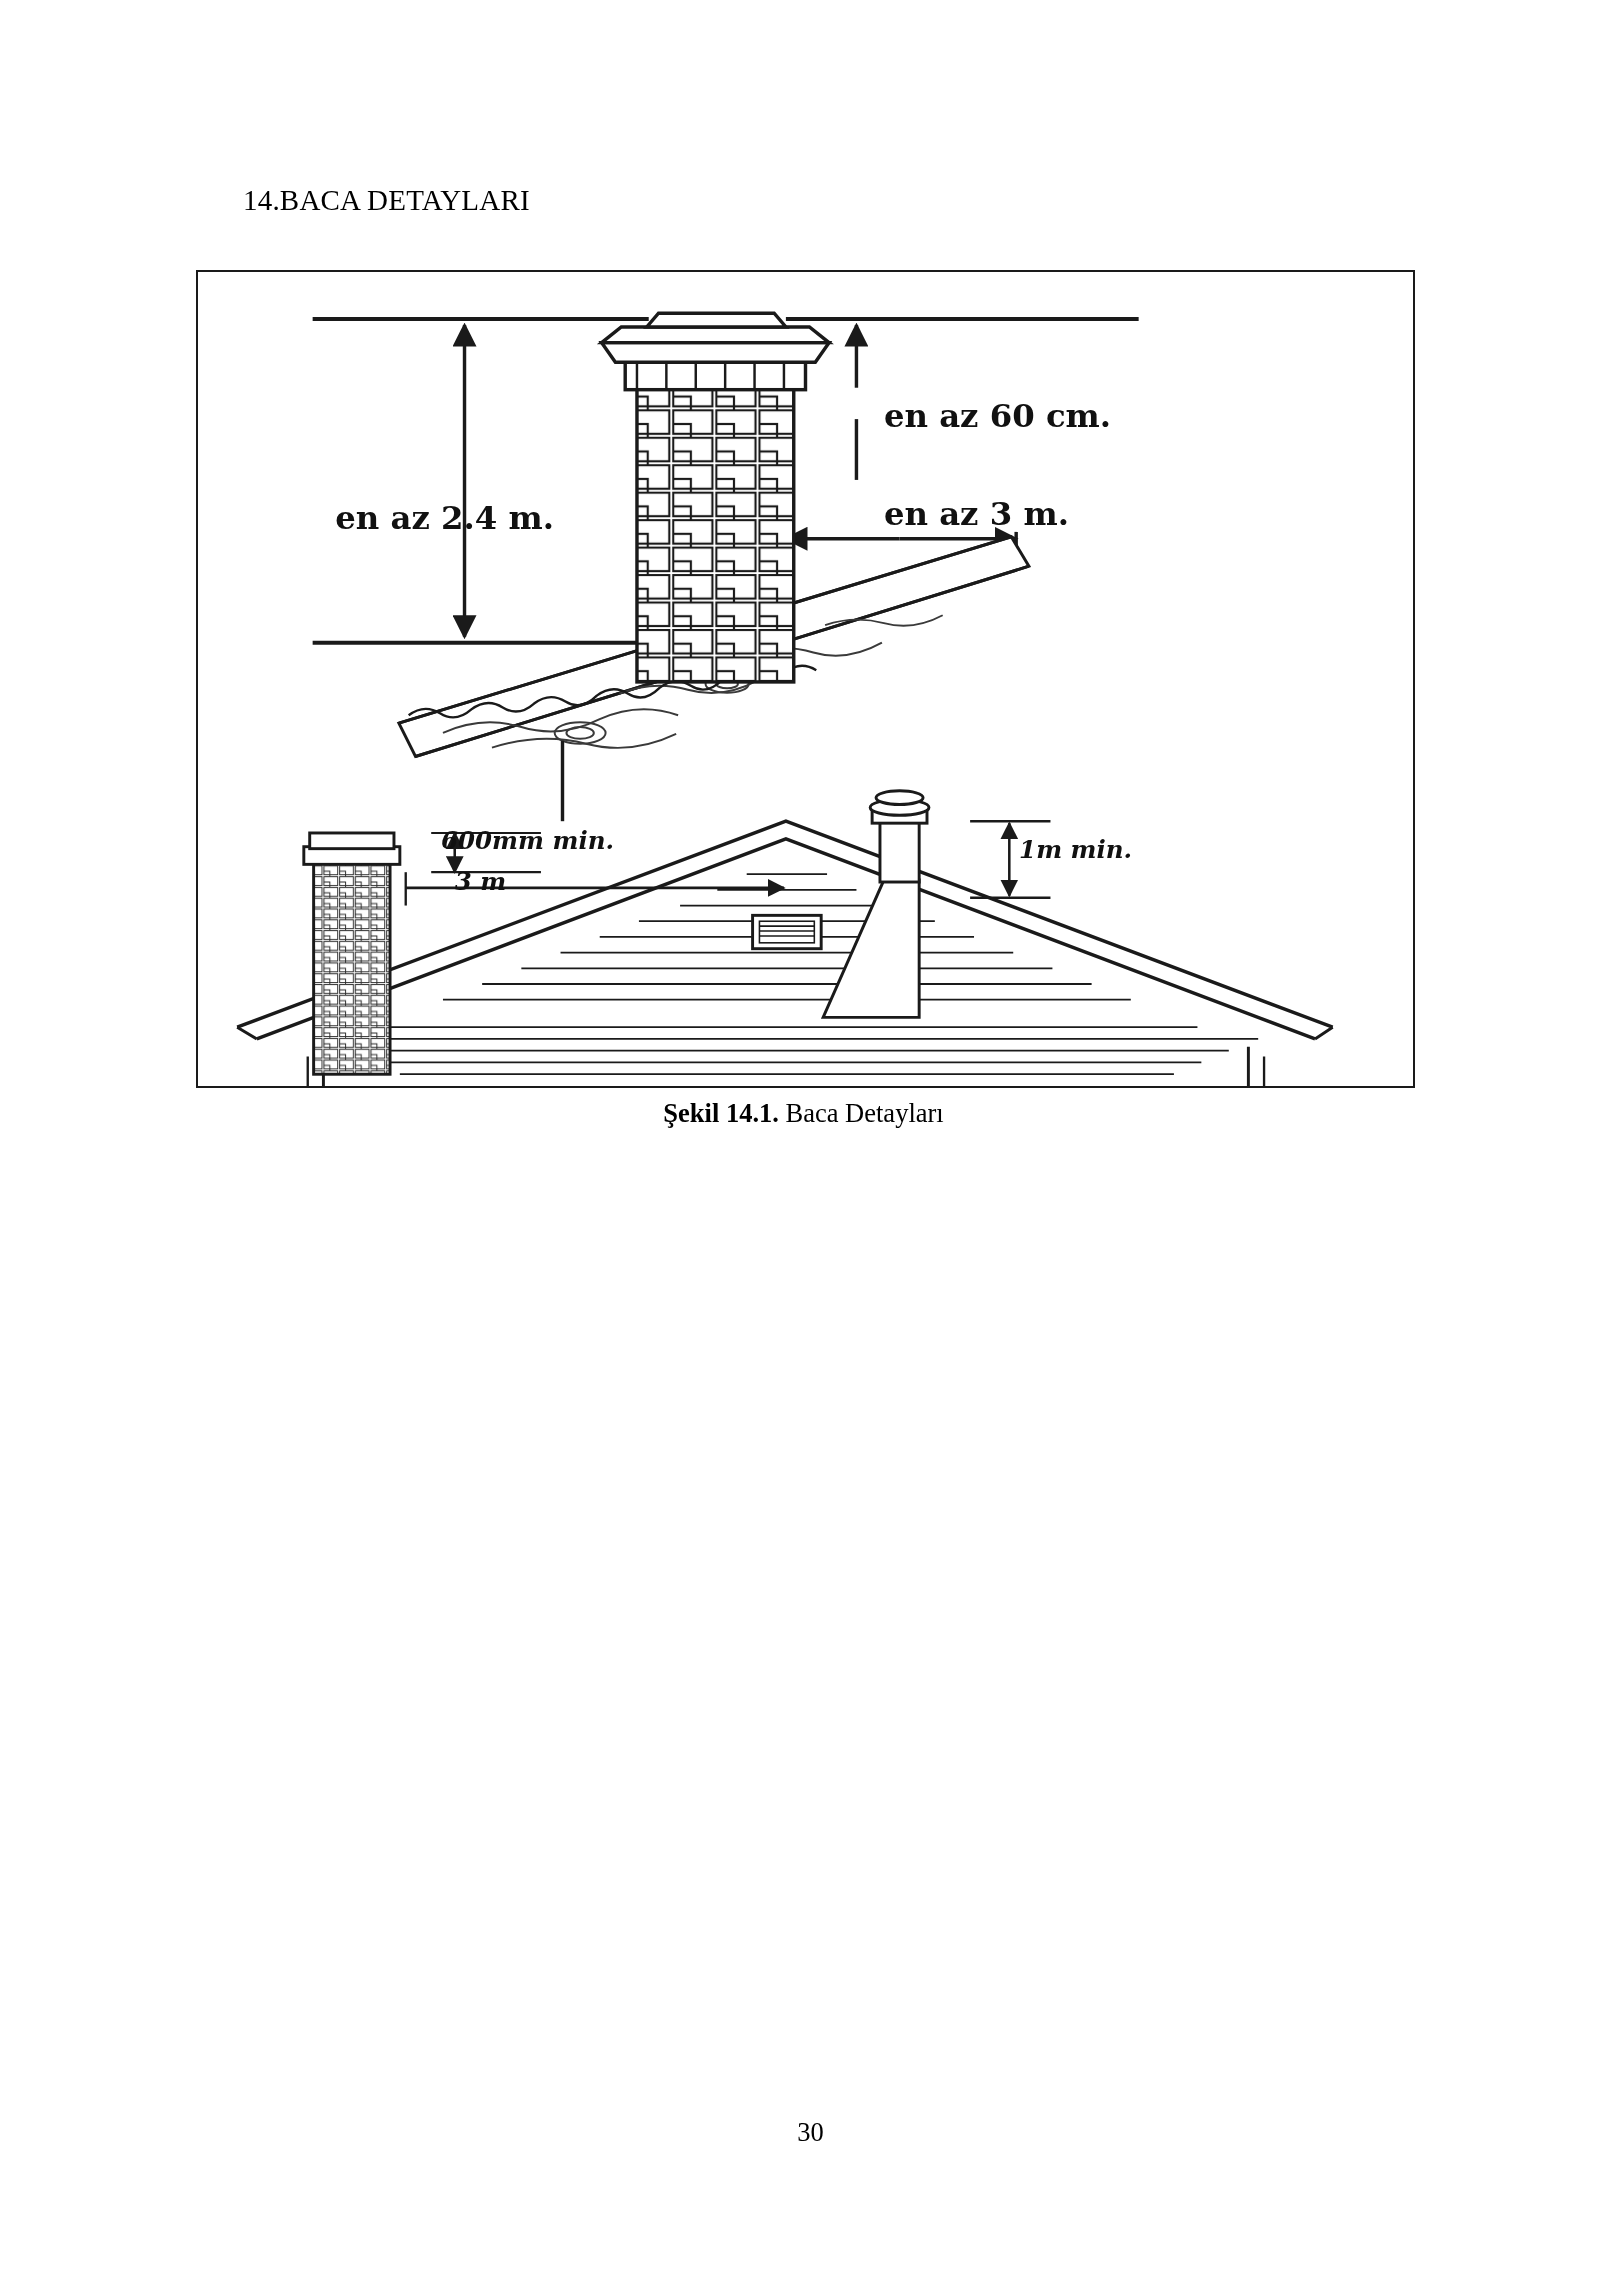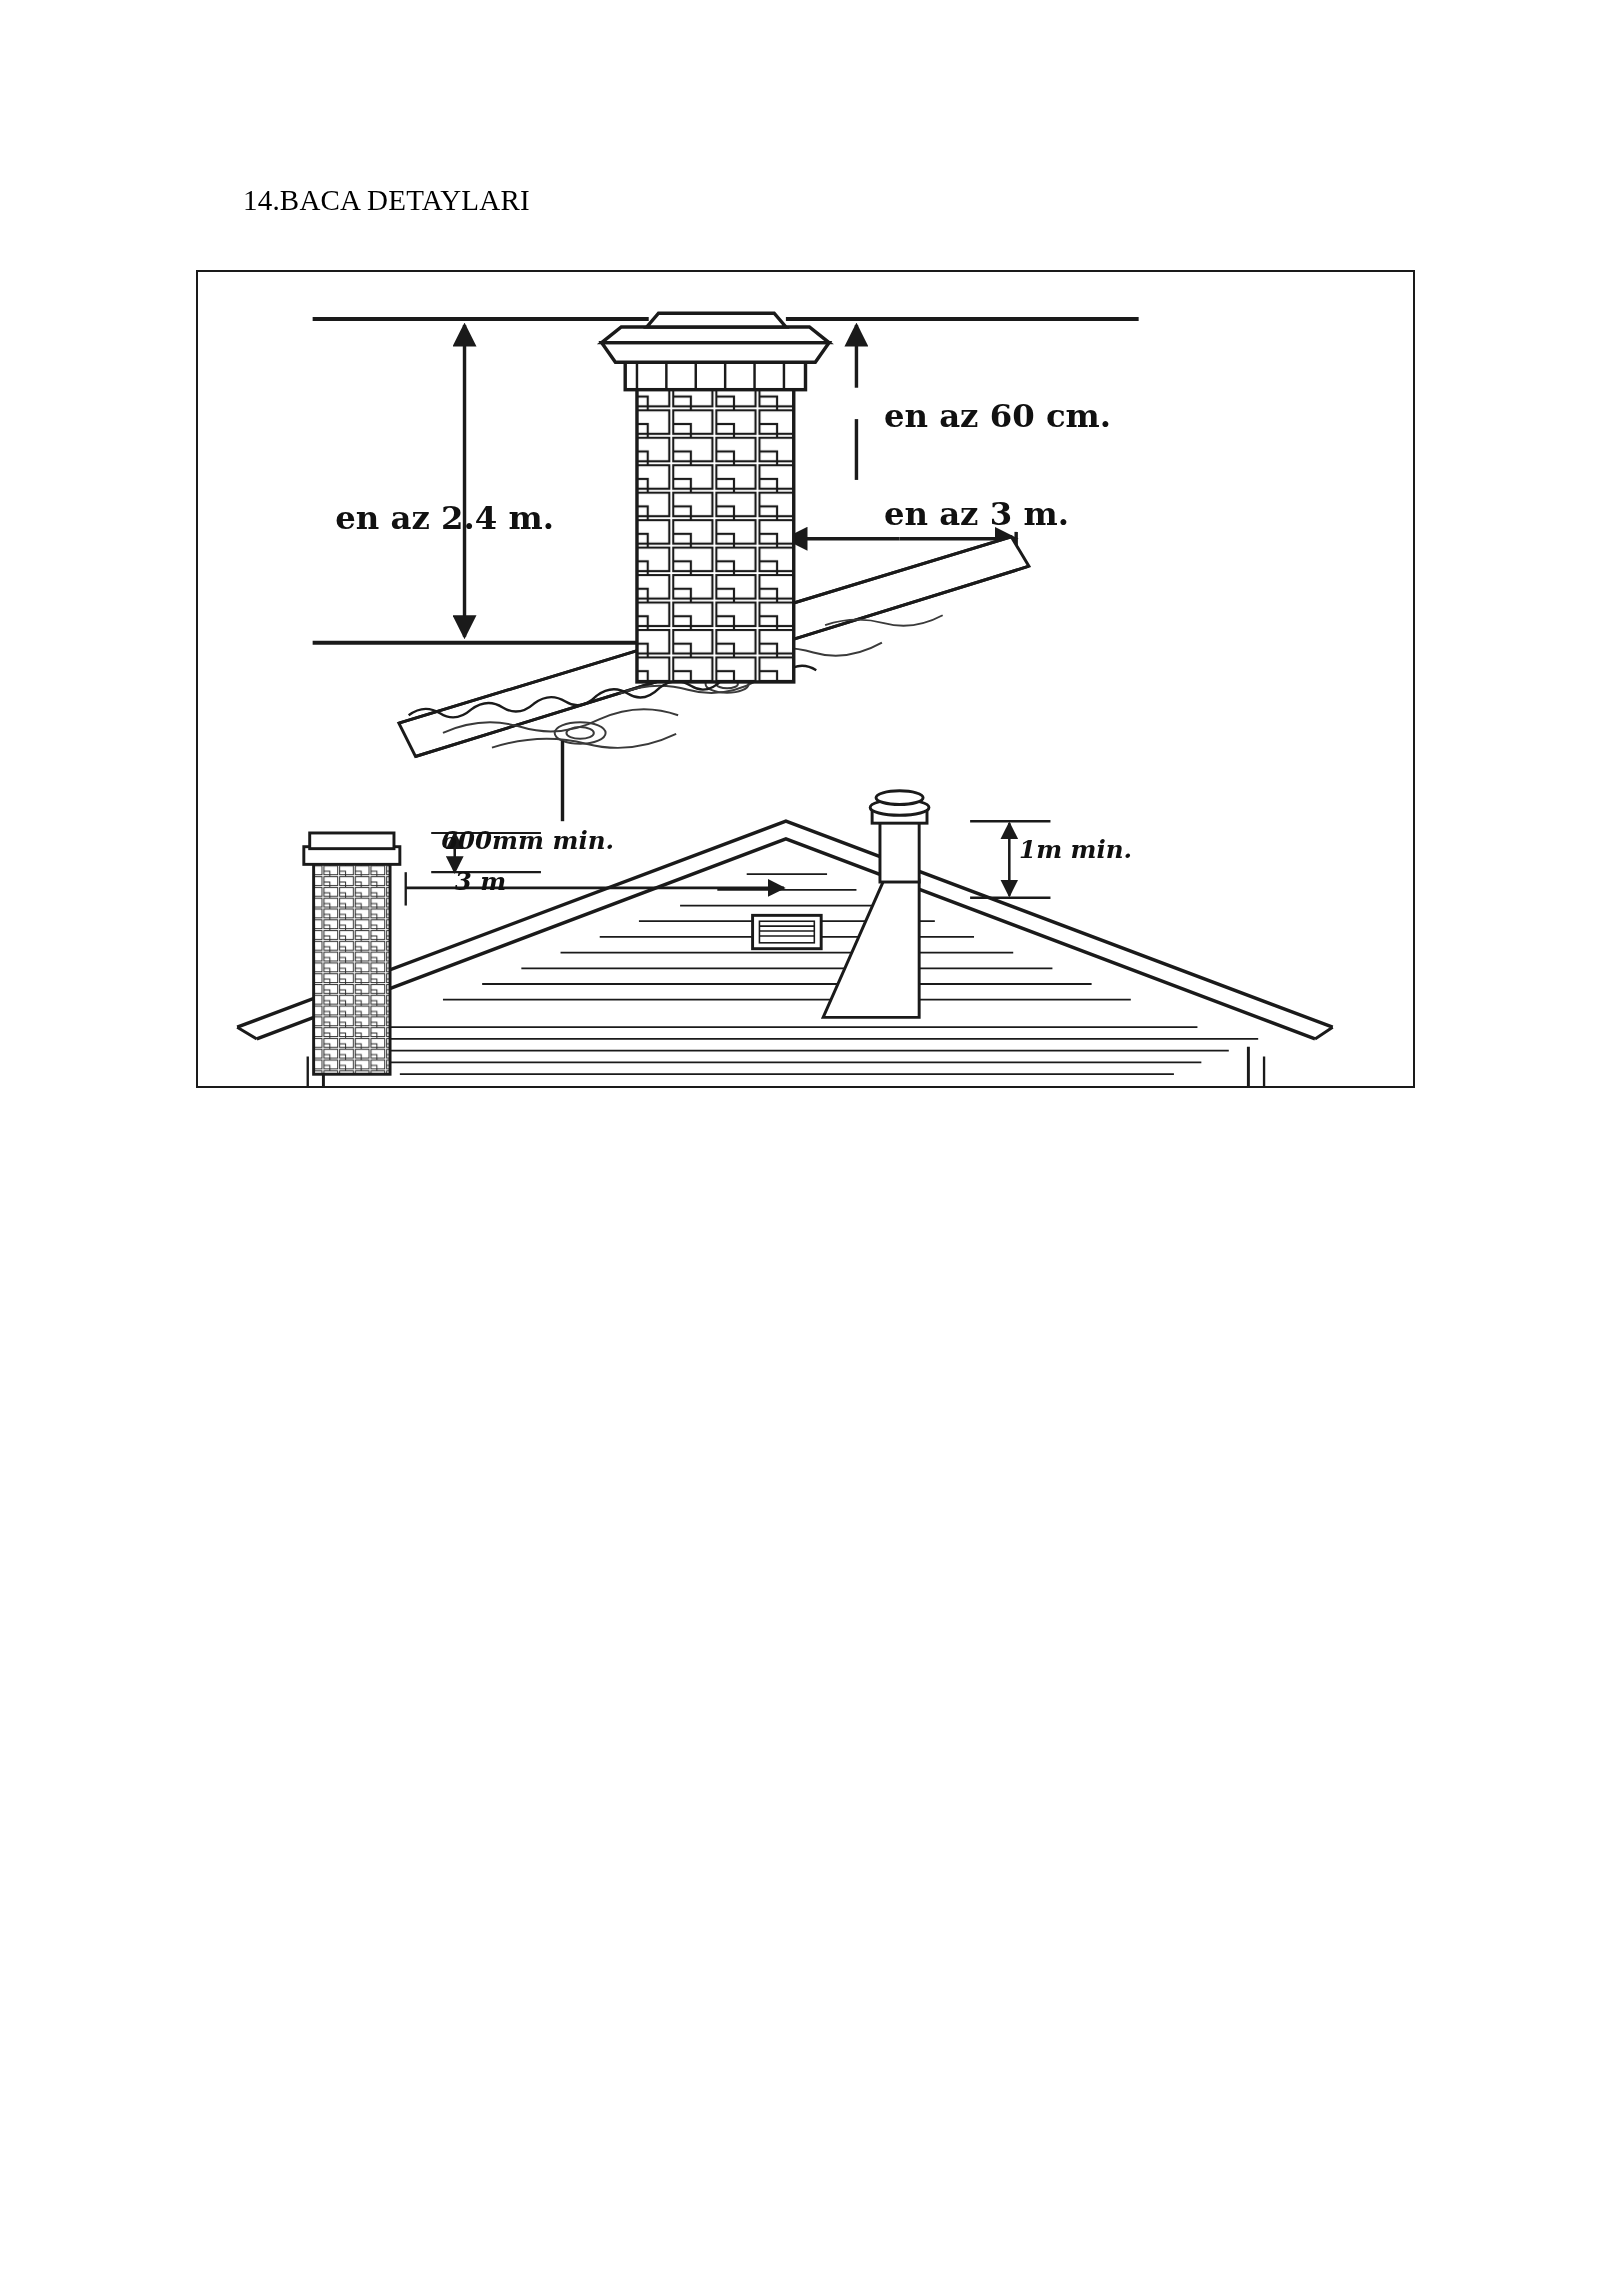"Şekil 14.1. Baca Detayları" div.caption { html: none -> <div> <b>Şekil 14.1.</b><span> Baca Detayları</span> </div> }
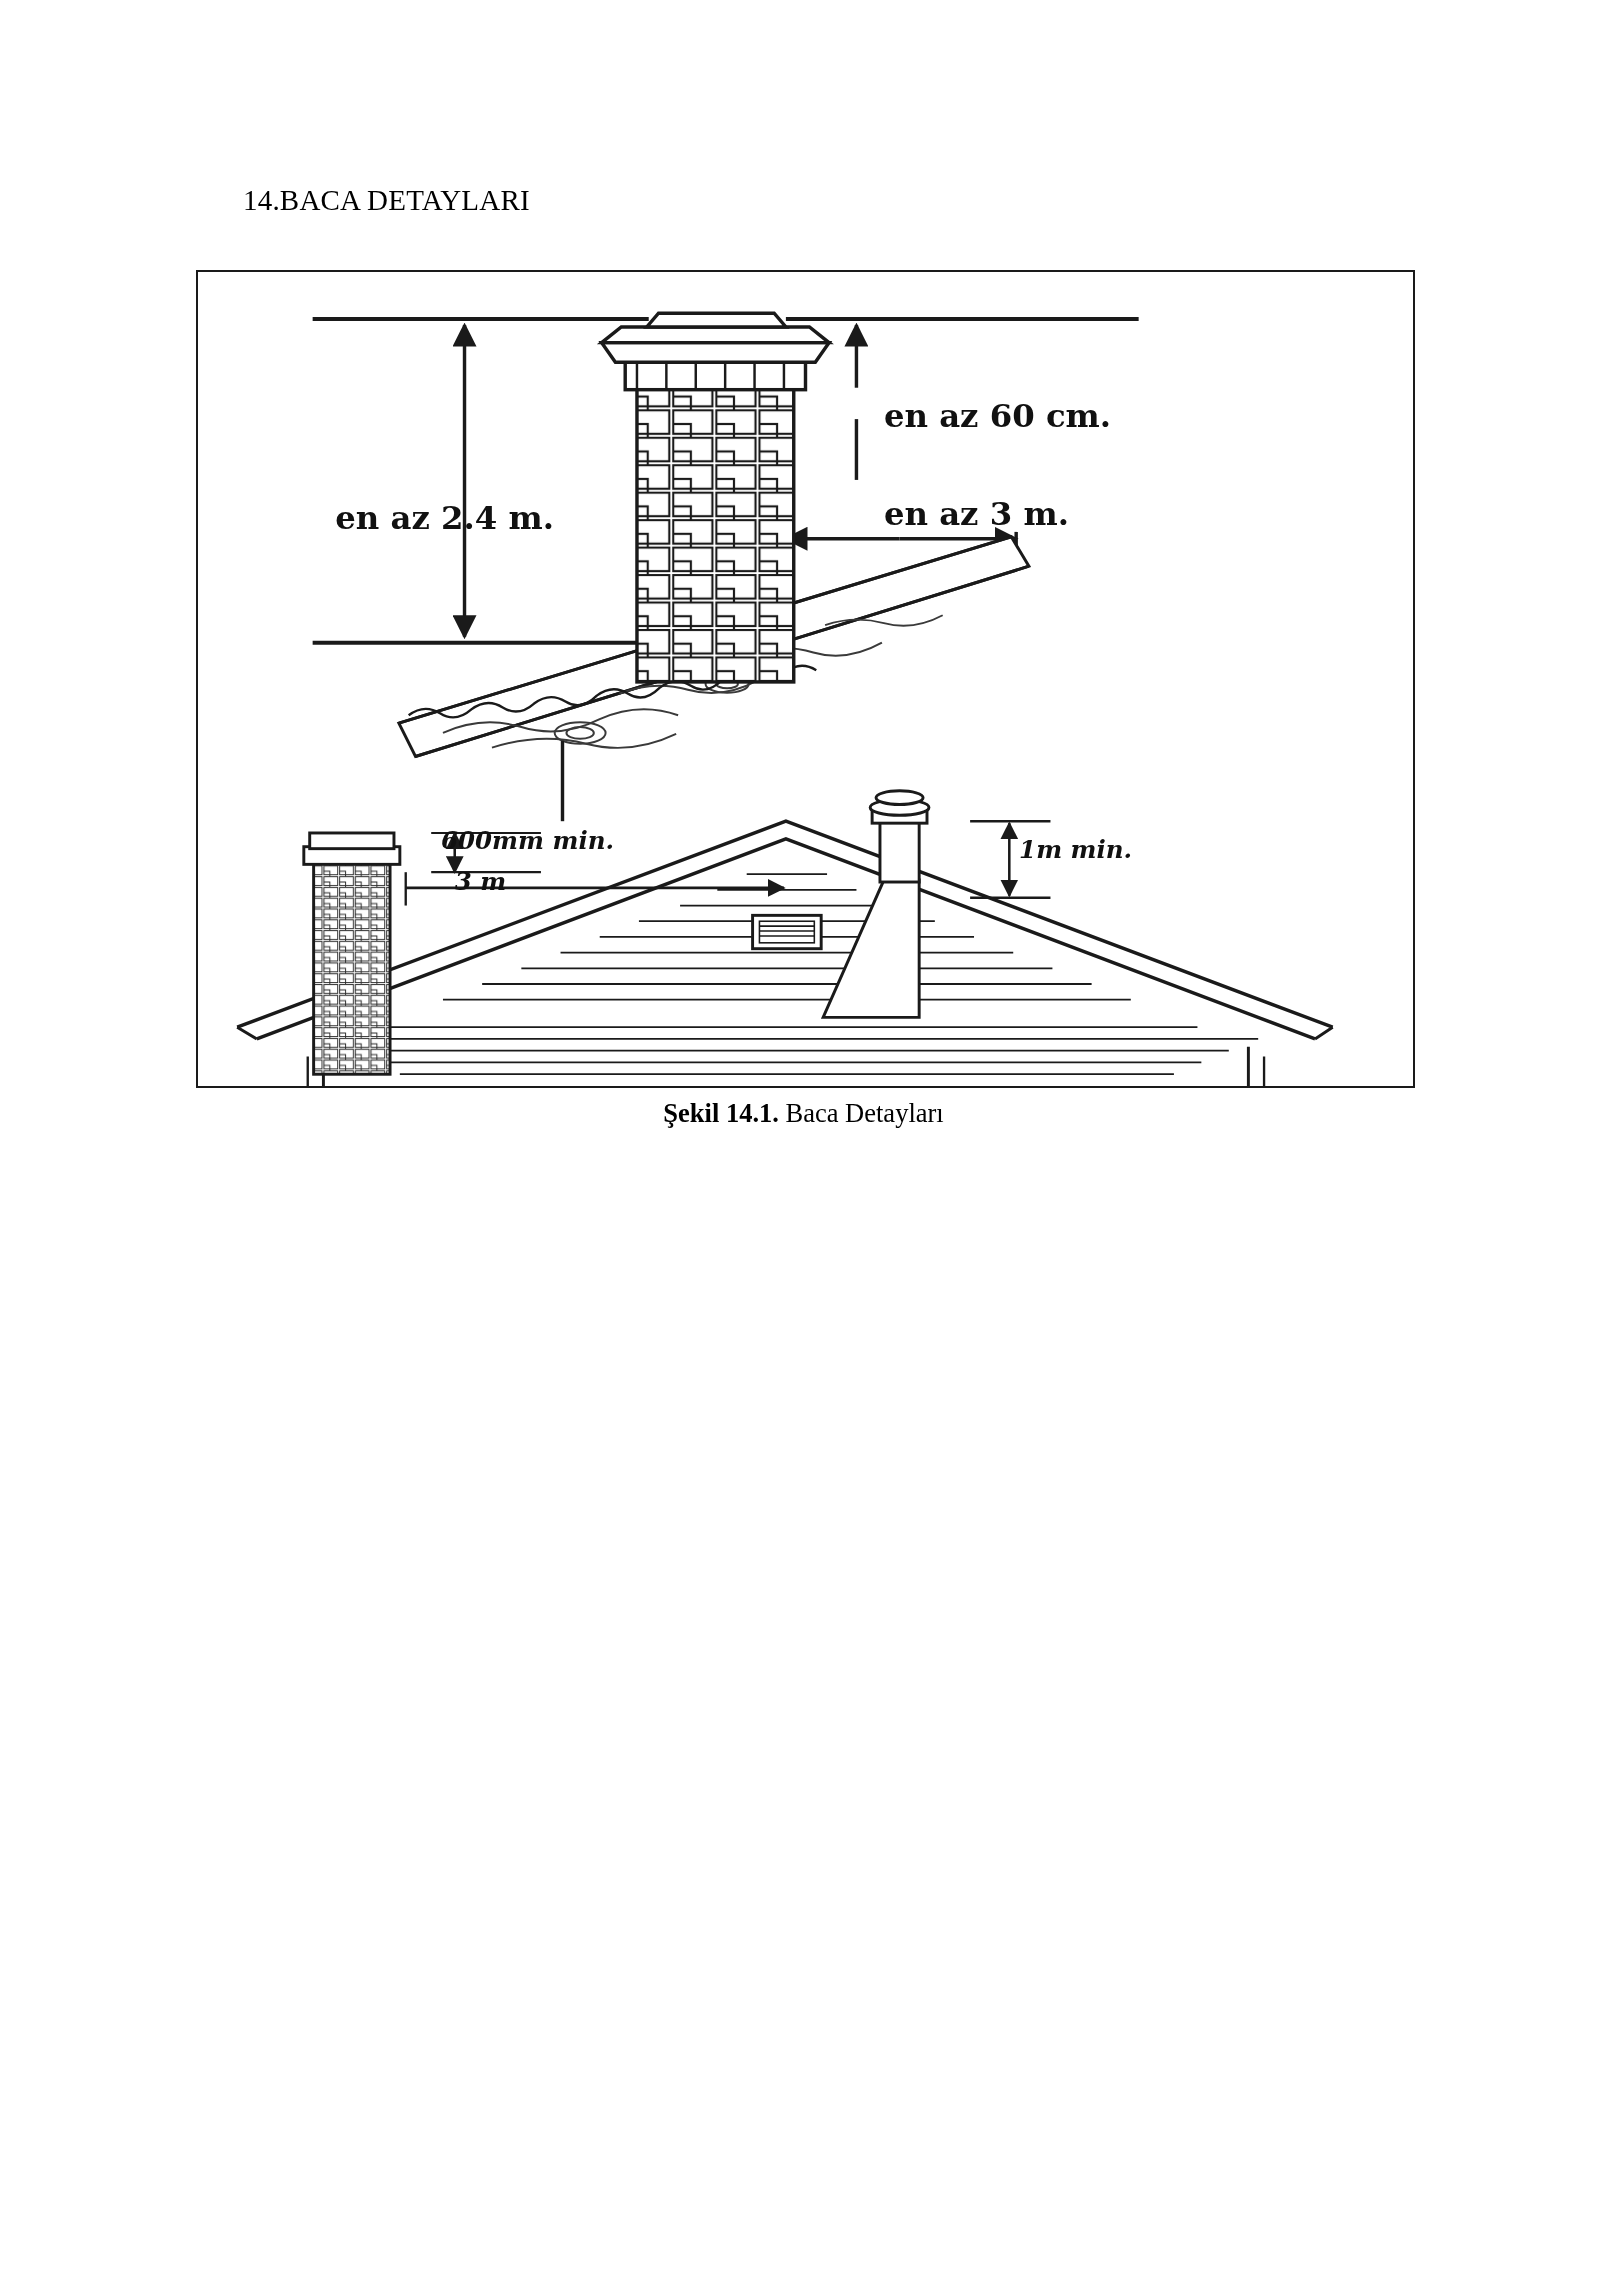"30" div.page-number { html: none -> <div>30</div> }
